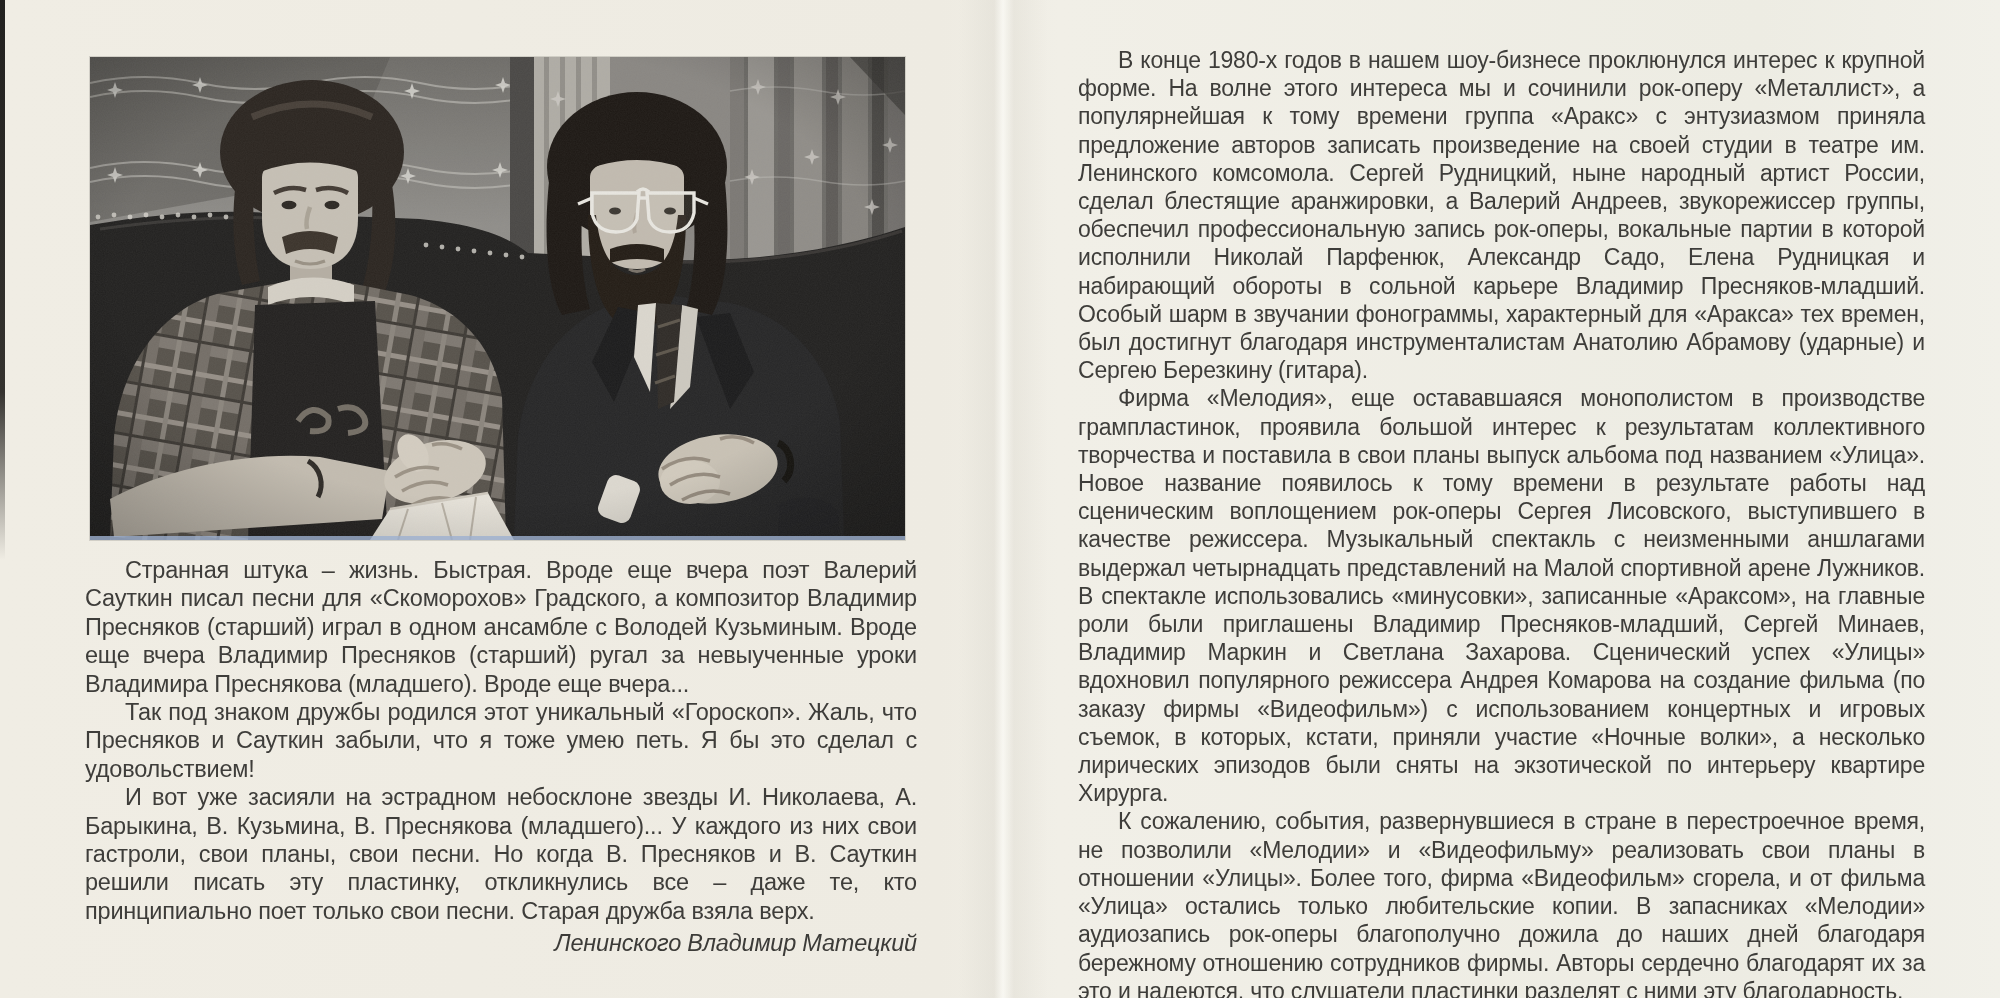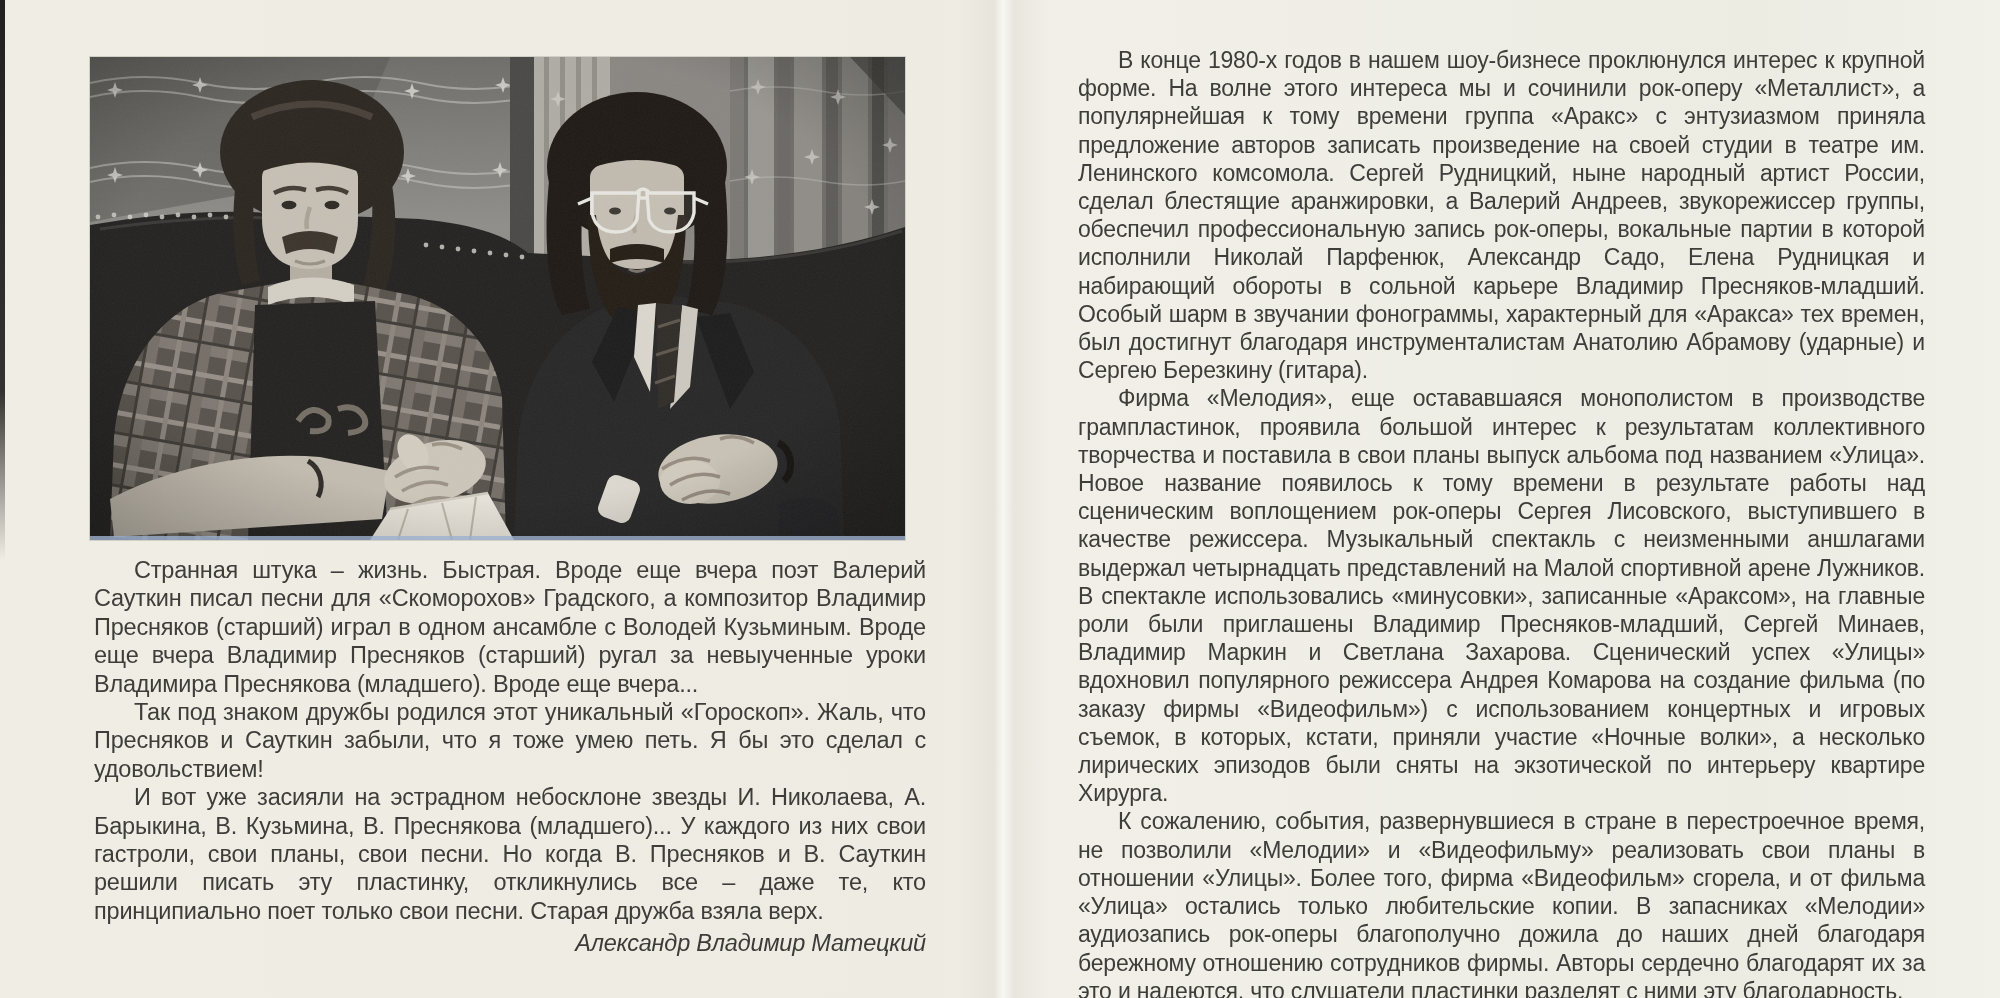"Странная штука – жизнь. Быстрая." .left-col { left: 94px -> 85px }
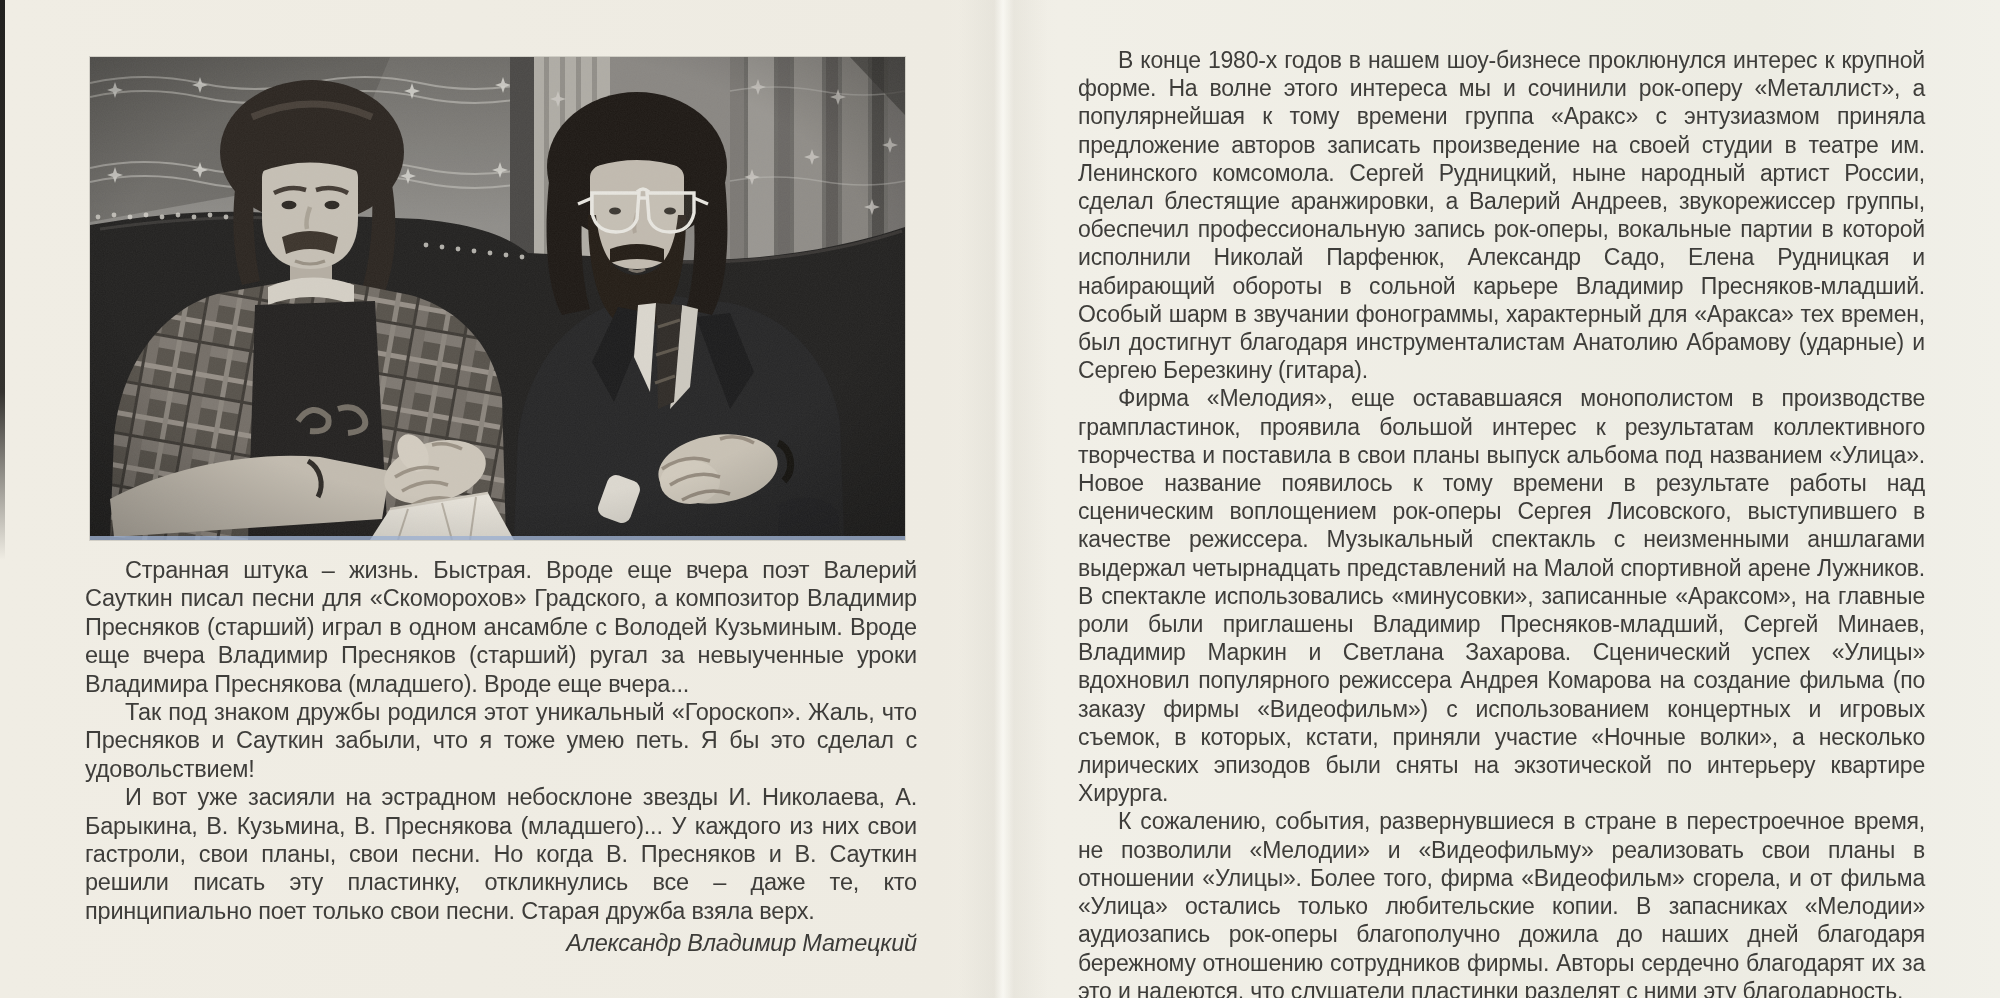"Александр Владимир Матецкий" p.sig { text: Александр -> Ленинского }
